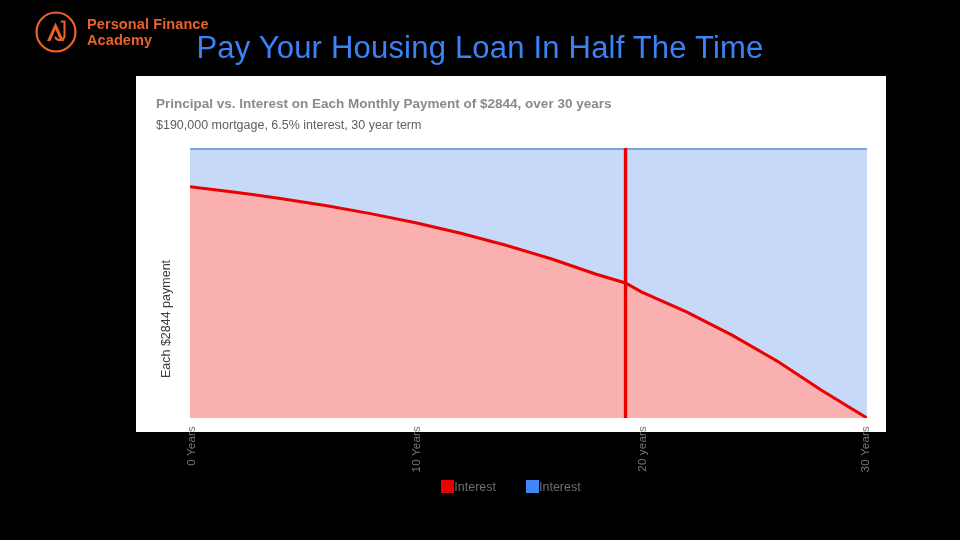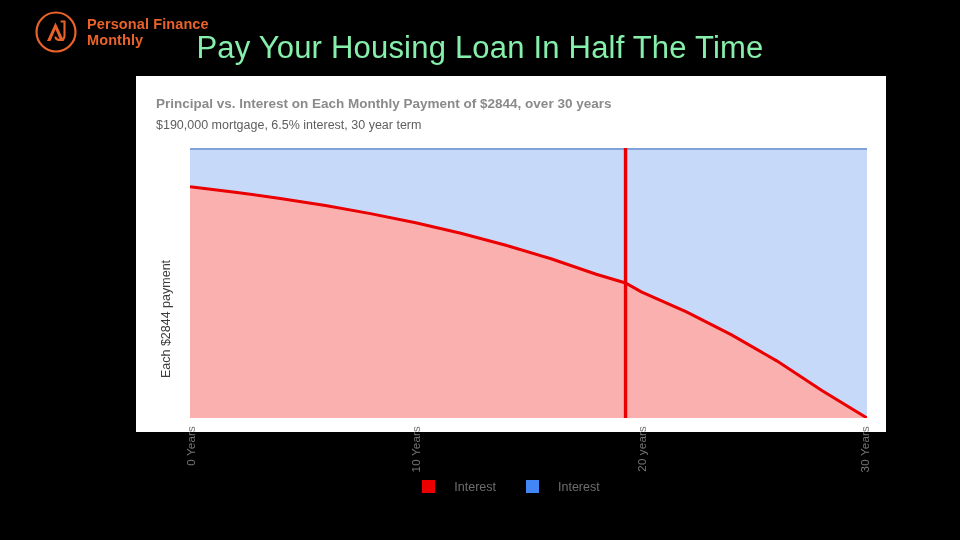"Monthly" span.brand-line { text: Monthly -> Academy }
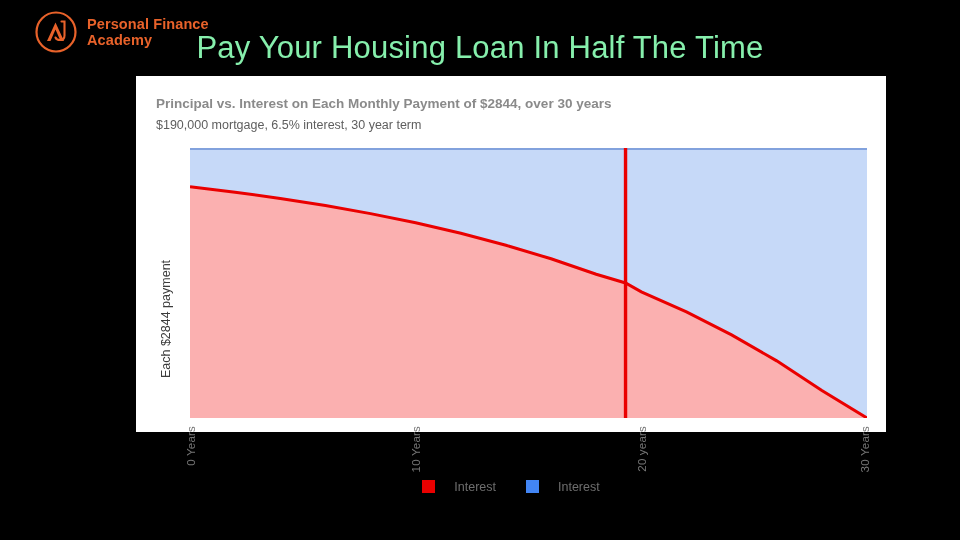"Pay Your Housing Loan In" #deck-title { color: #86efac -> #3b82f6 }
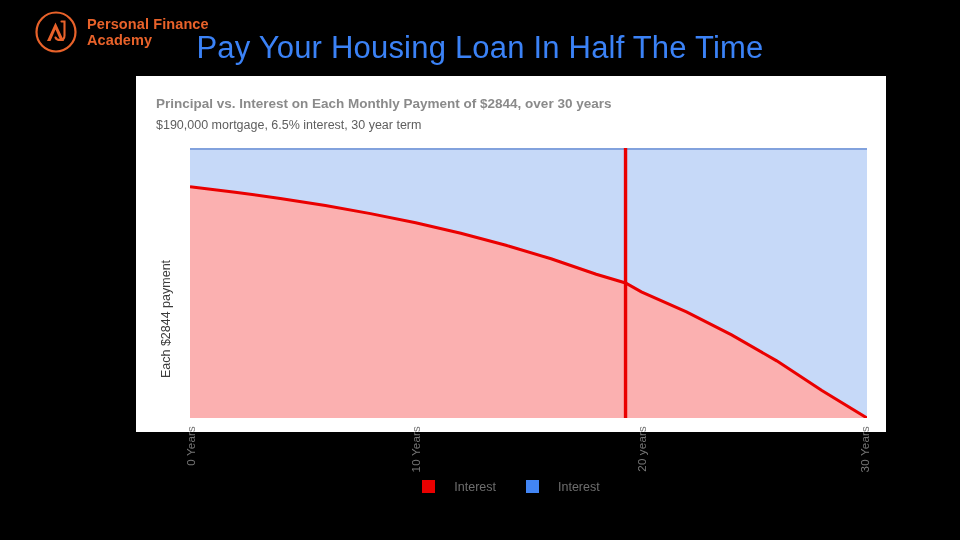"Interest" .legend-item { gap: 19px -> 0 }
